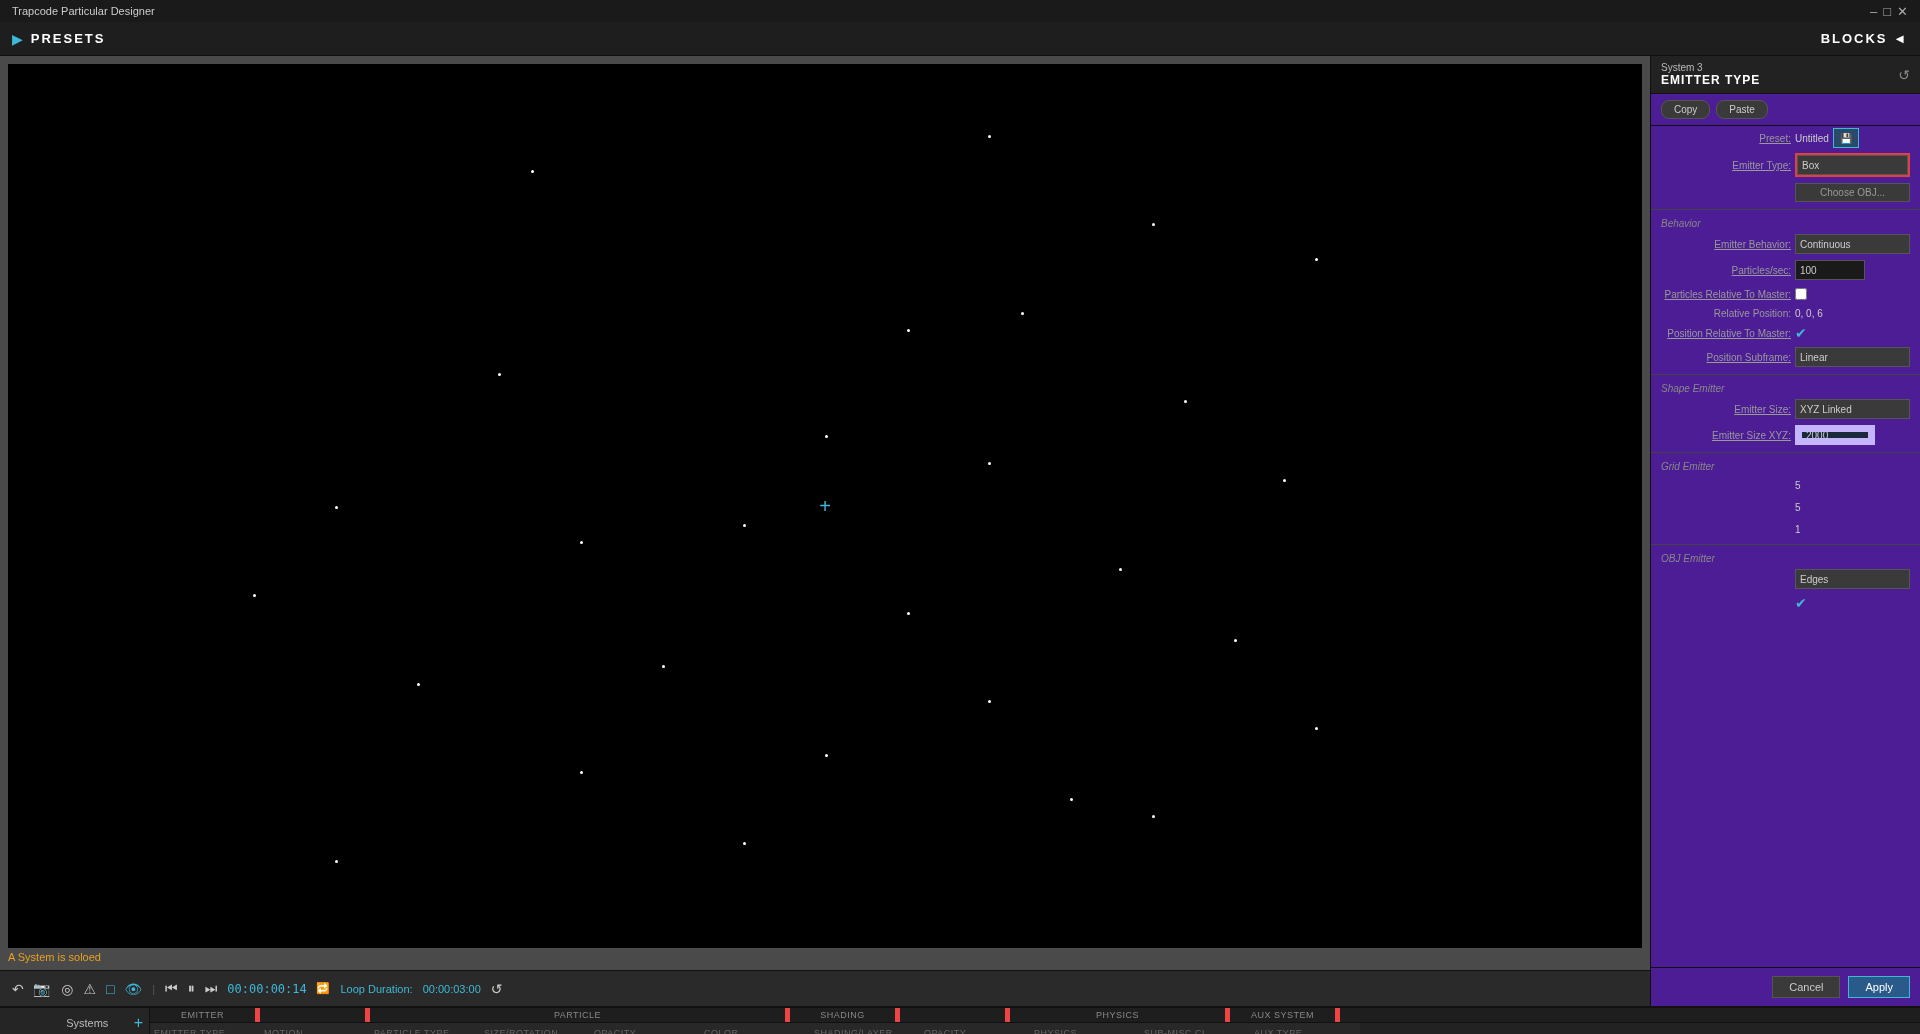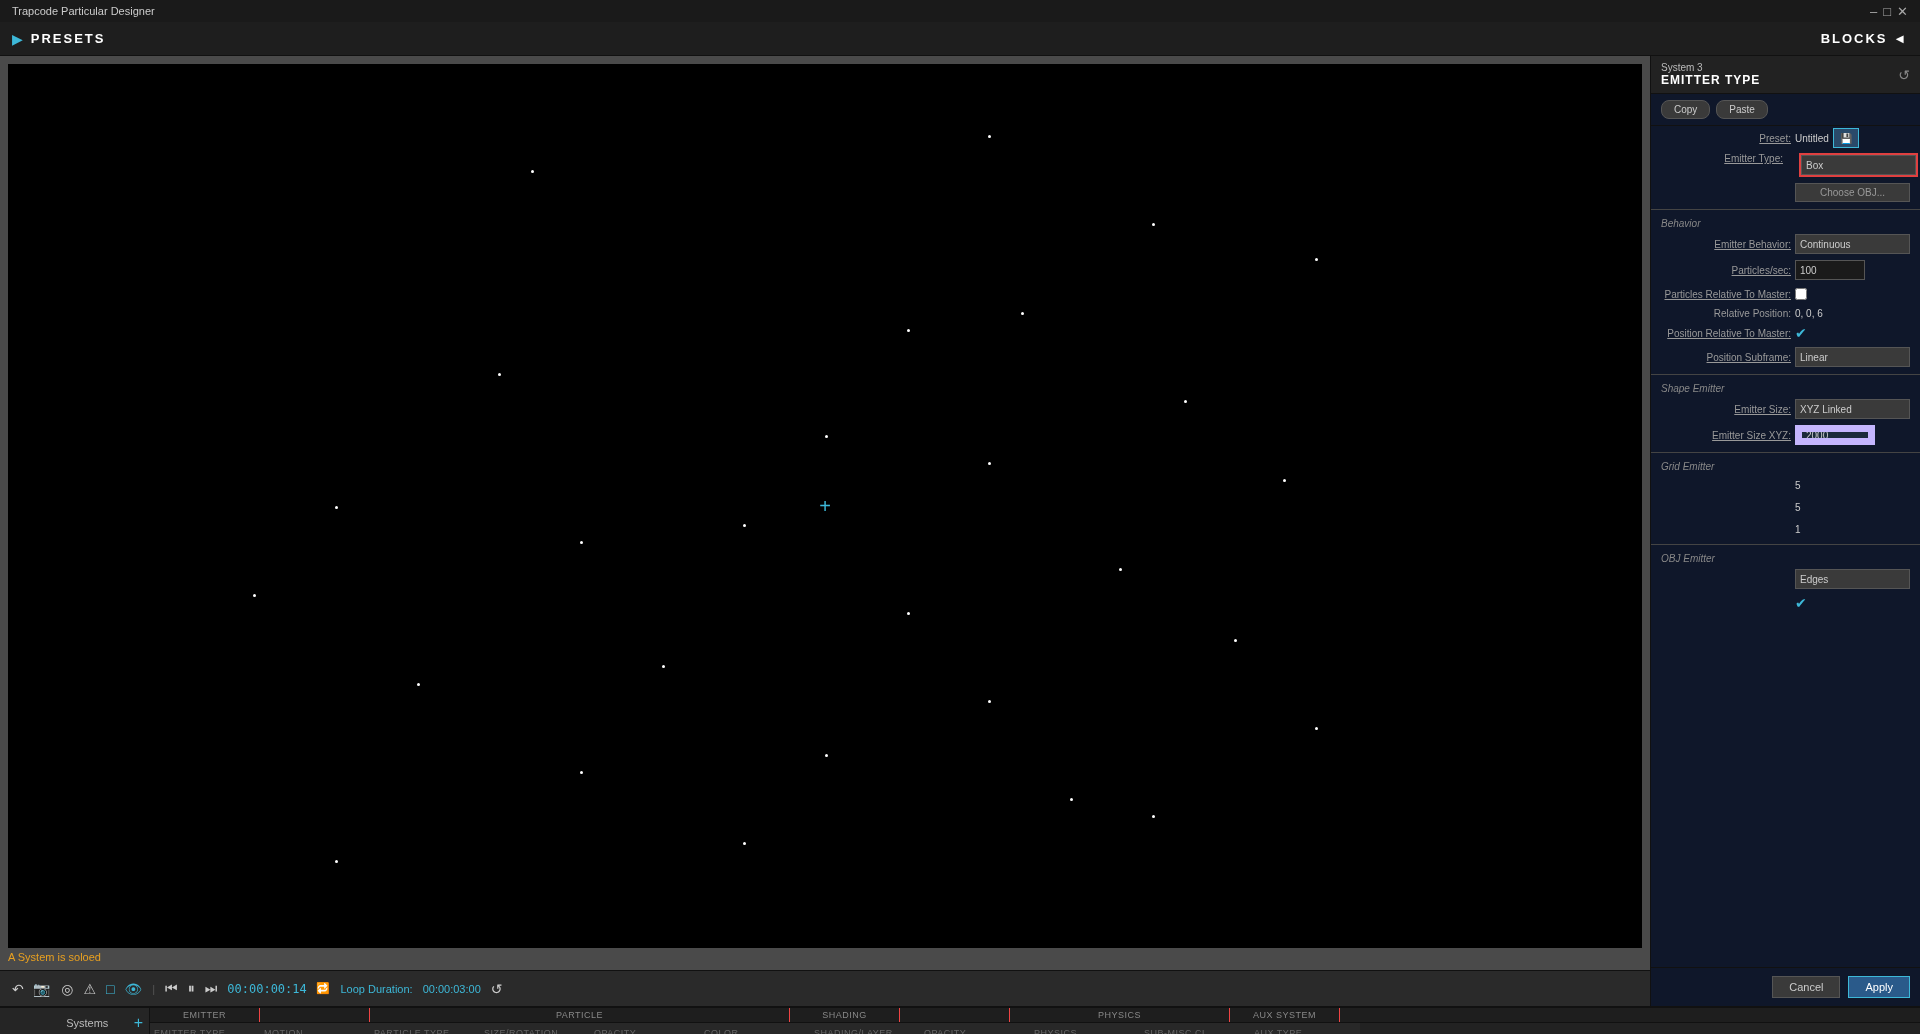"System 3" #right-panel { background: #0f172a -> #4c1d95 }
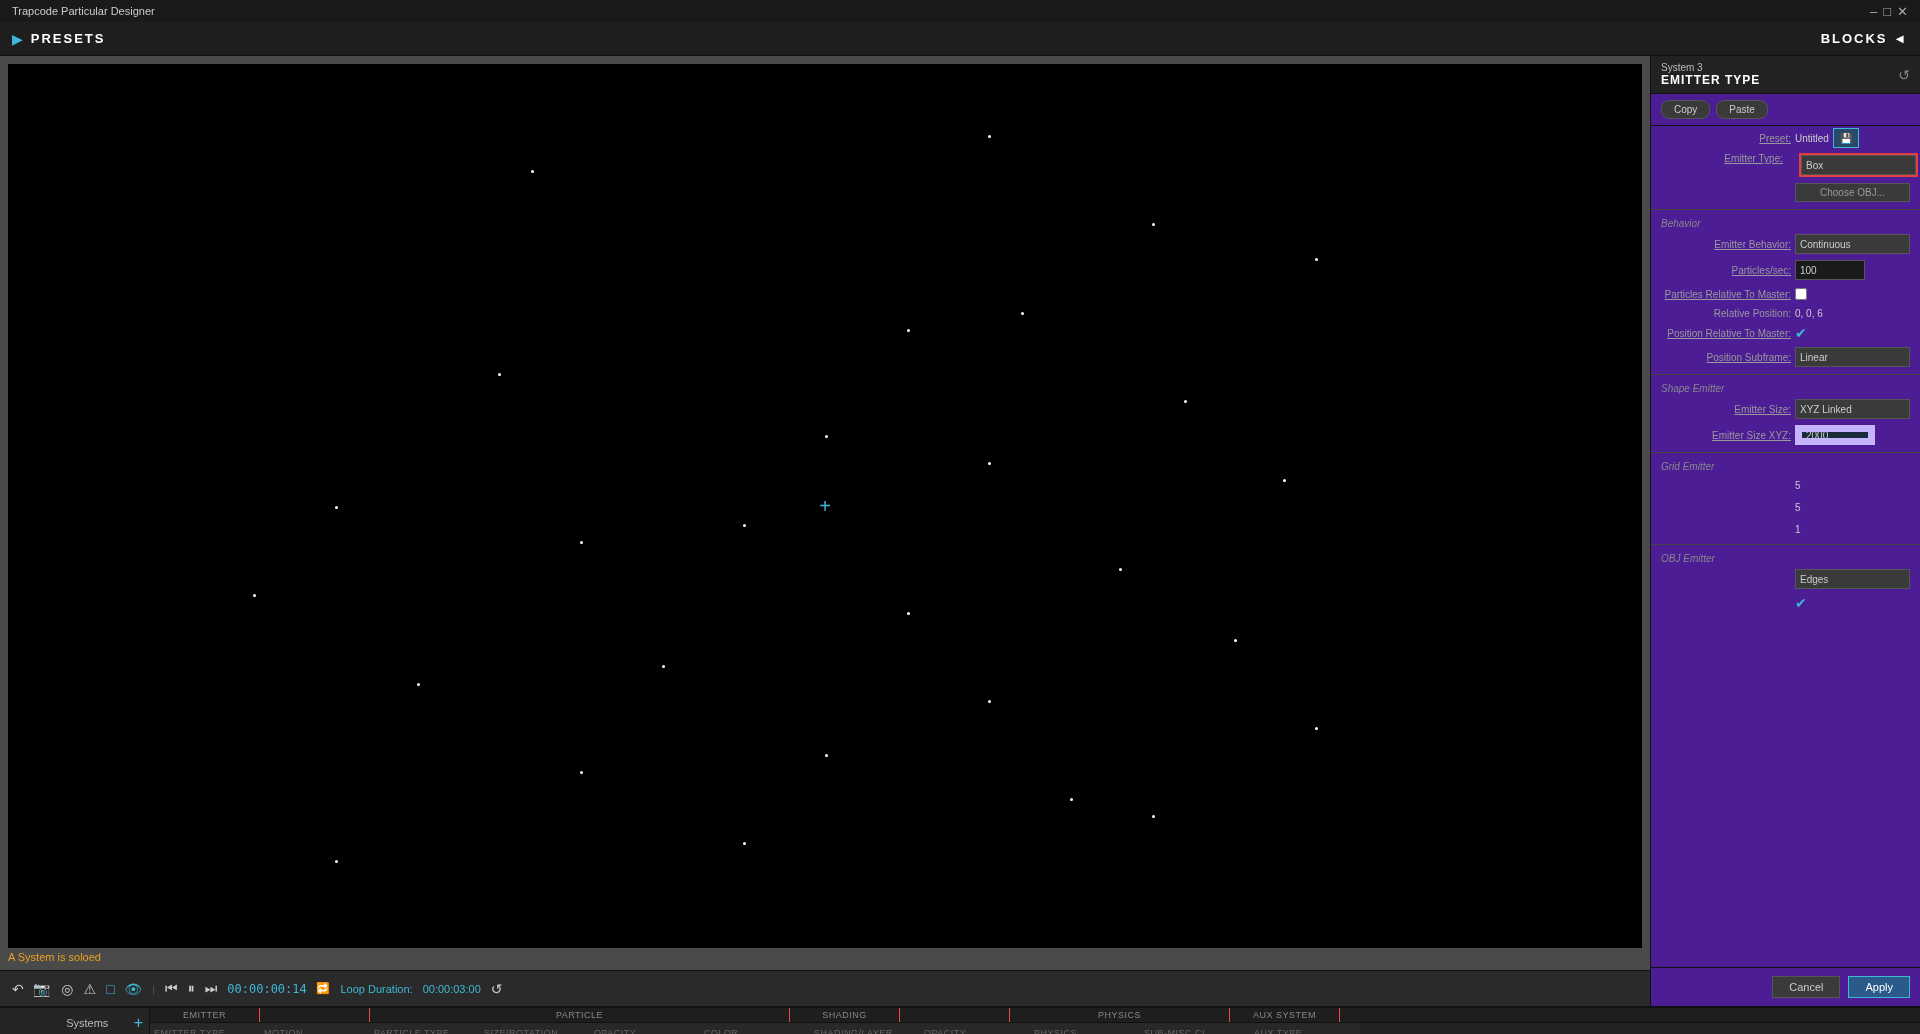"Emitter Type:" .rp-emitter-type-row { align-items: none -> center; gap: 16px -> 4px; padding: 3px 2px -> 3px 10px }
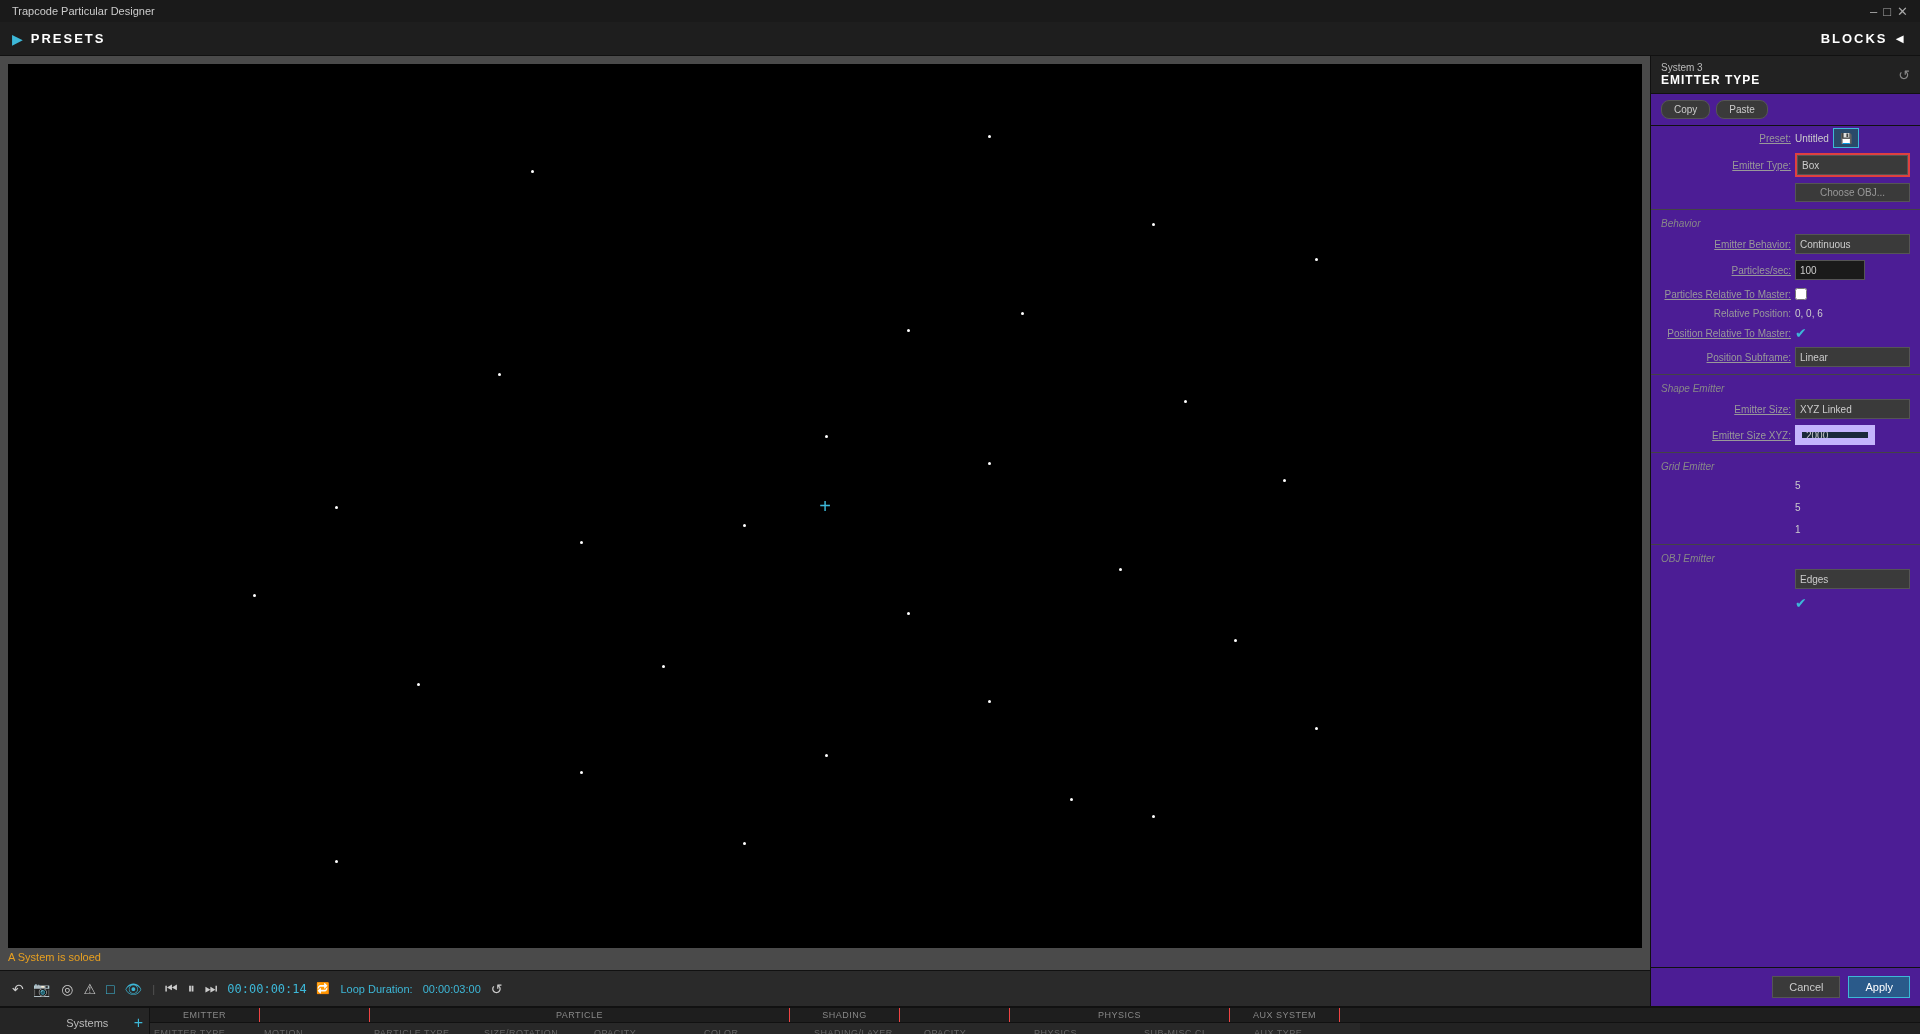"EMITTER" .track-col-header { border-right: 1px solid #ef4444 -> 5px solid #ef4444 }
